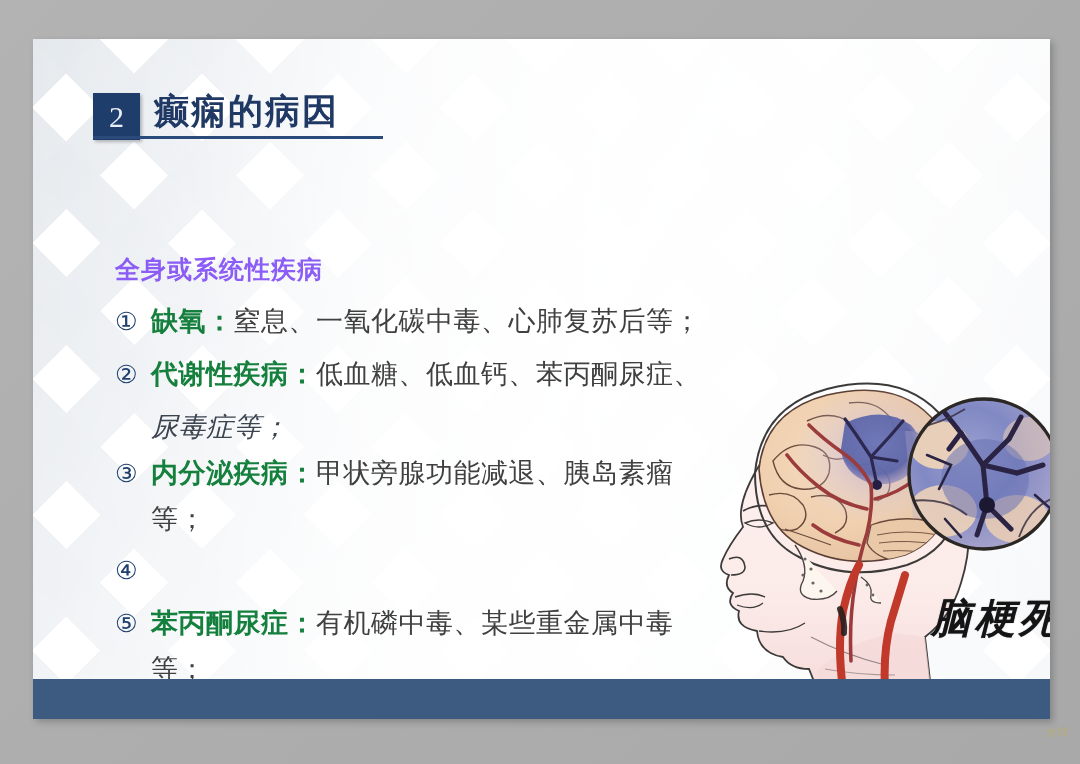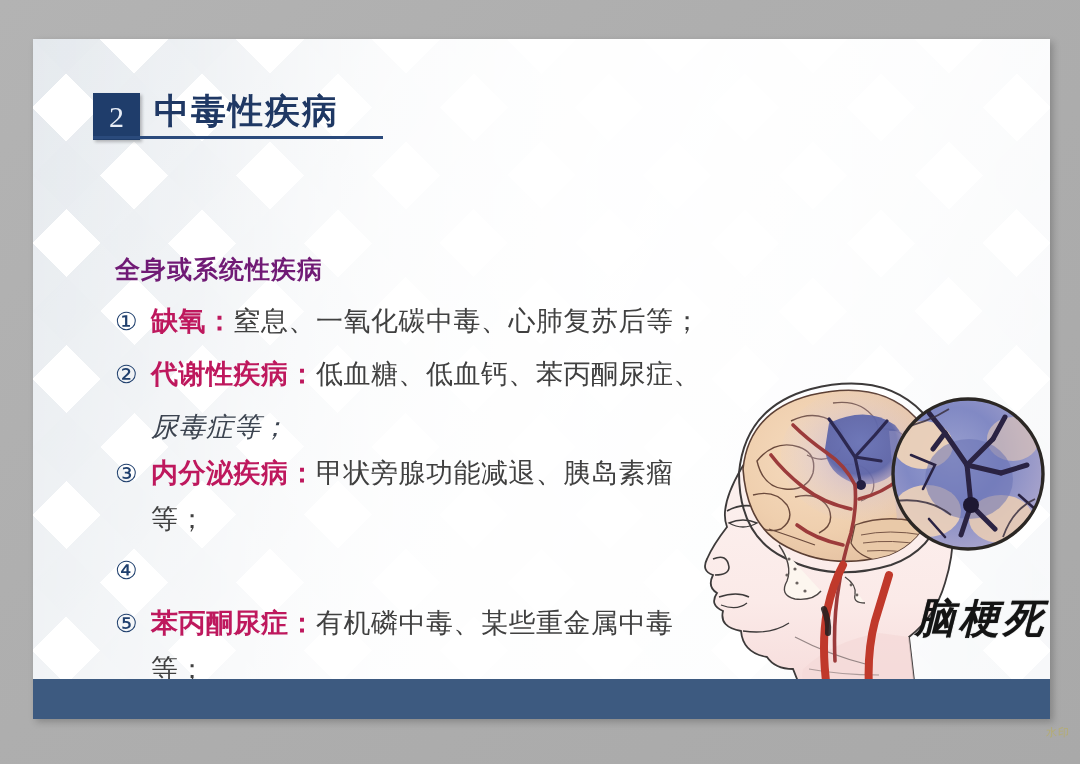"中毒性疾病" div { text: 中毒性疾病 -> 癫痫的病因 }
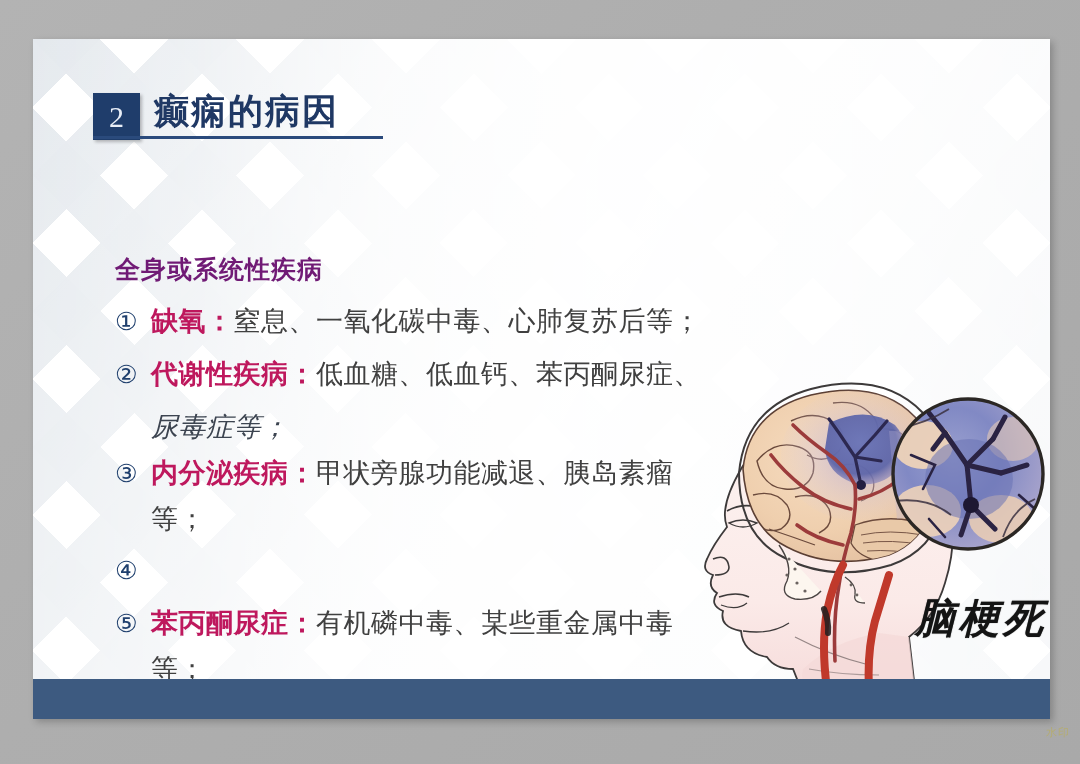"全身或系统性疾病" #section-heading { color: #701a75 -> #8b5cf6 }
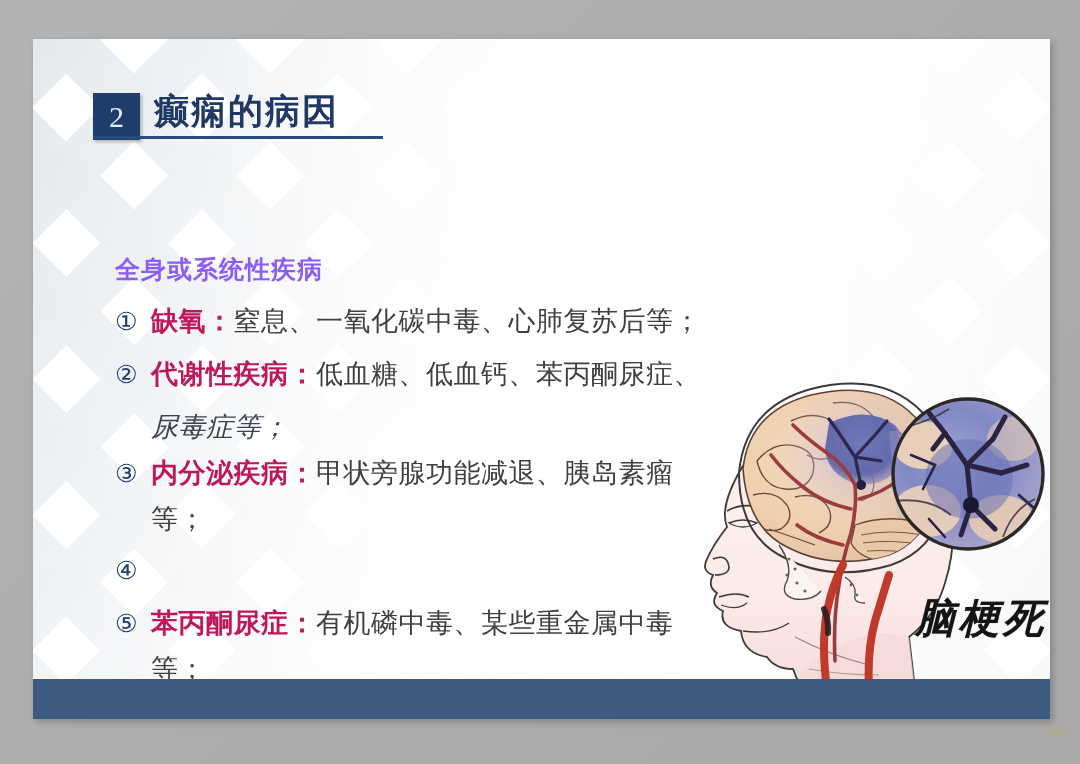"缺氧：" .item-label { color: #be185d -> #15803d }
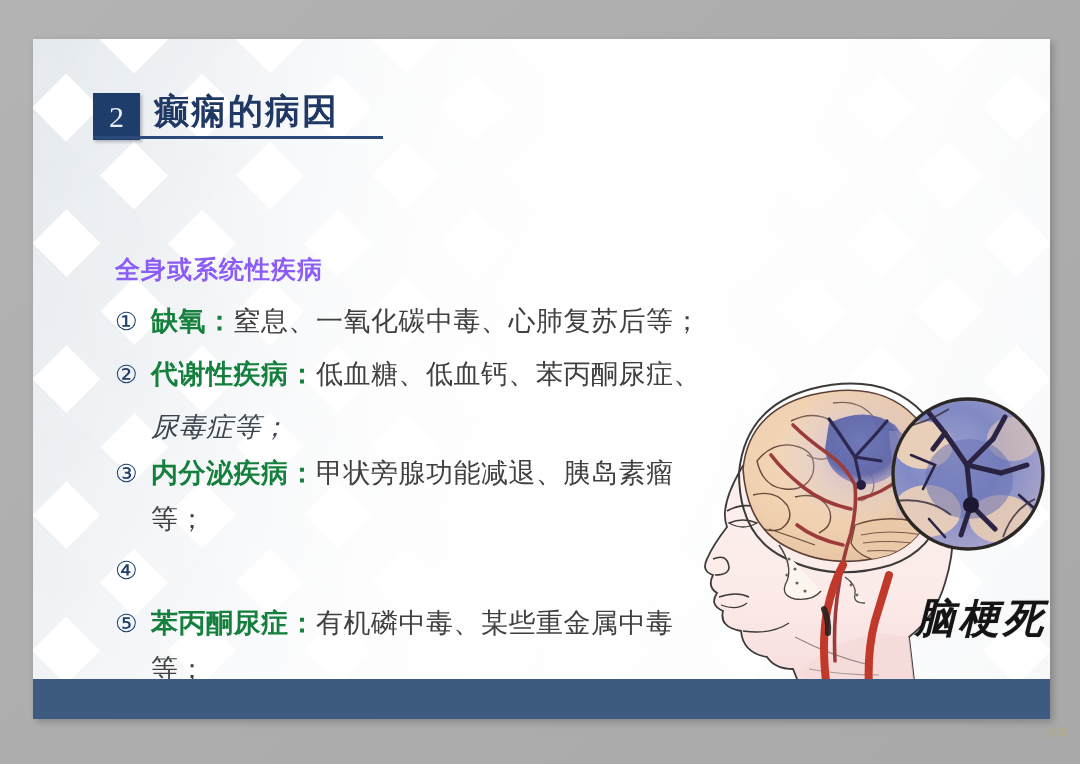"脑梗死" #illustration { left: 650px -> 666px }
